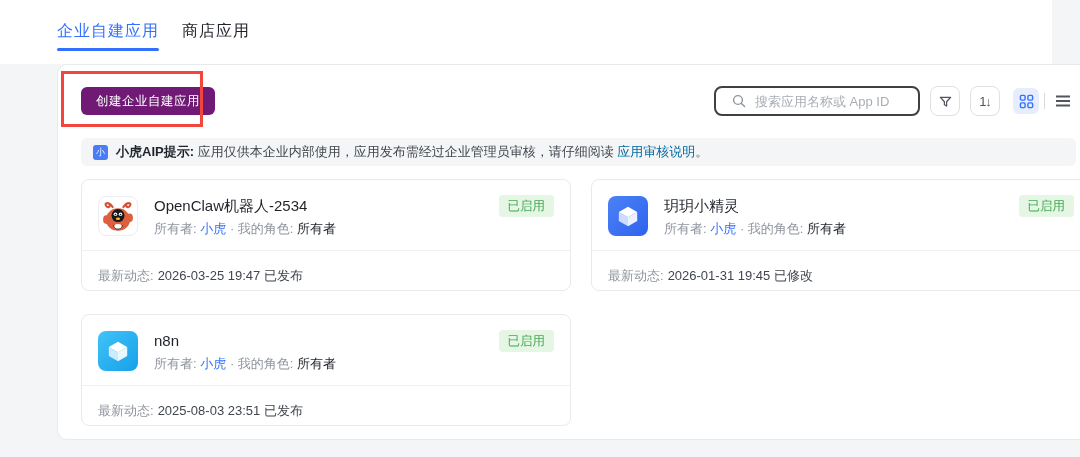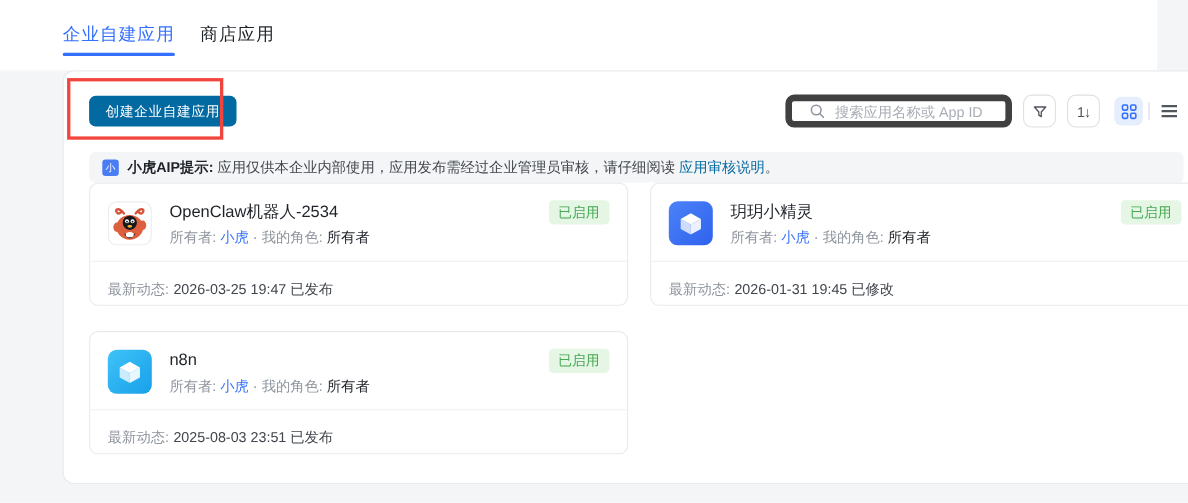"创建企业自建应用" .create-btn { background: #0369a1 -> #701a75 }
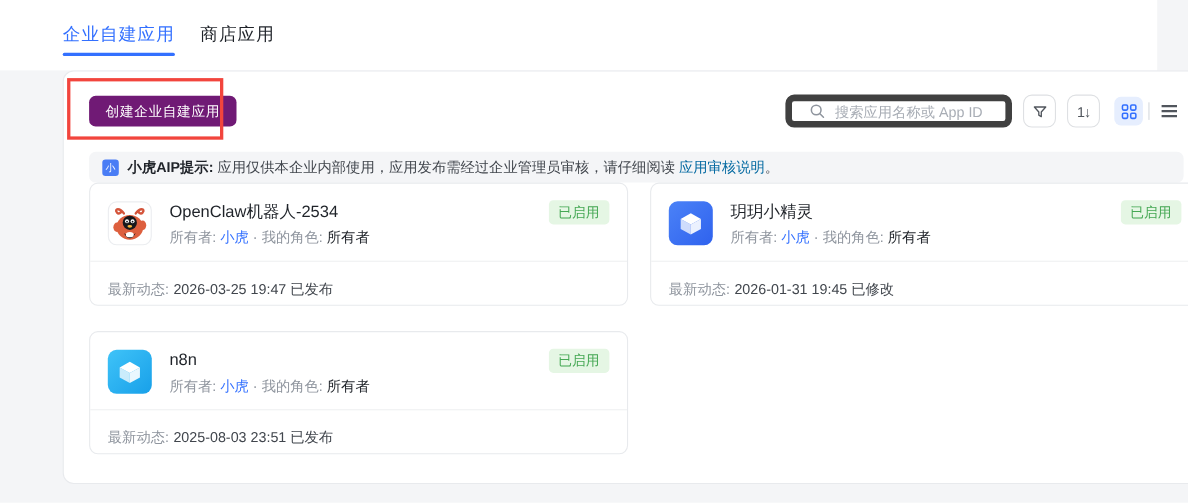"搜索应用名称或 App ID" .search-box { border: 6px solid #404040 -> 2px solid #404040 }
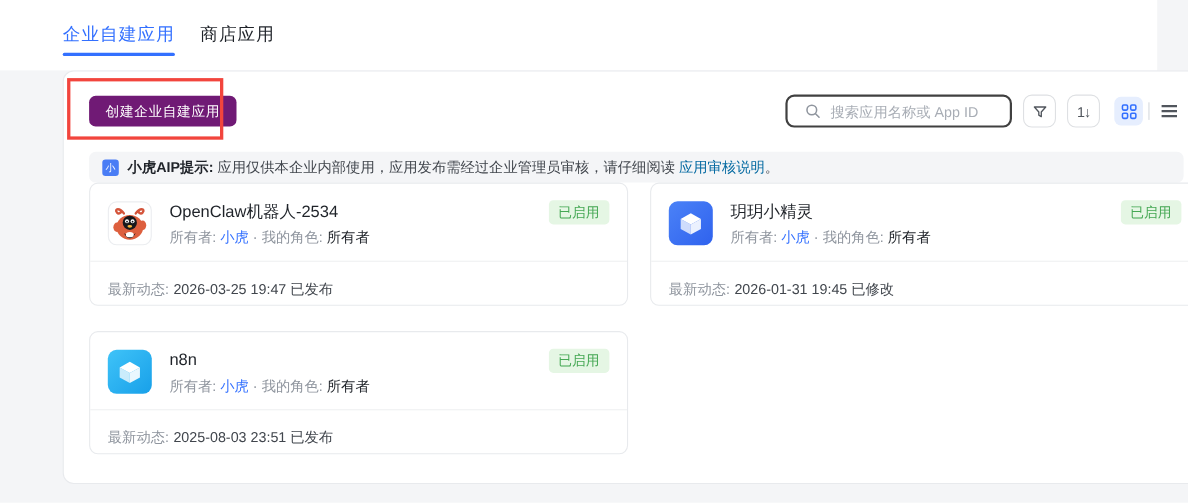"OpenClaw机器人-2534" .grid { margin-top: none -> 13px }
